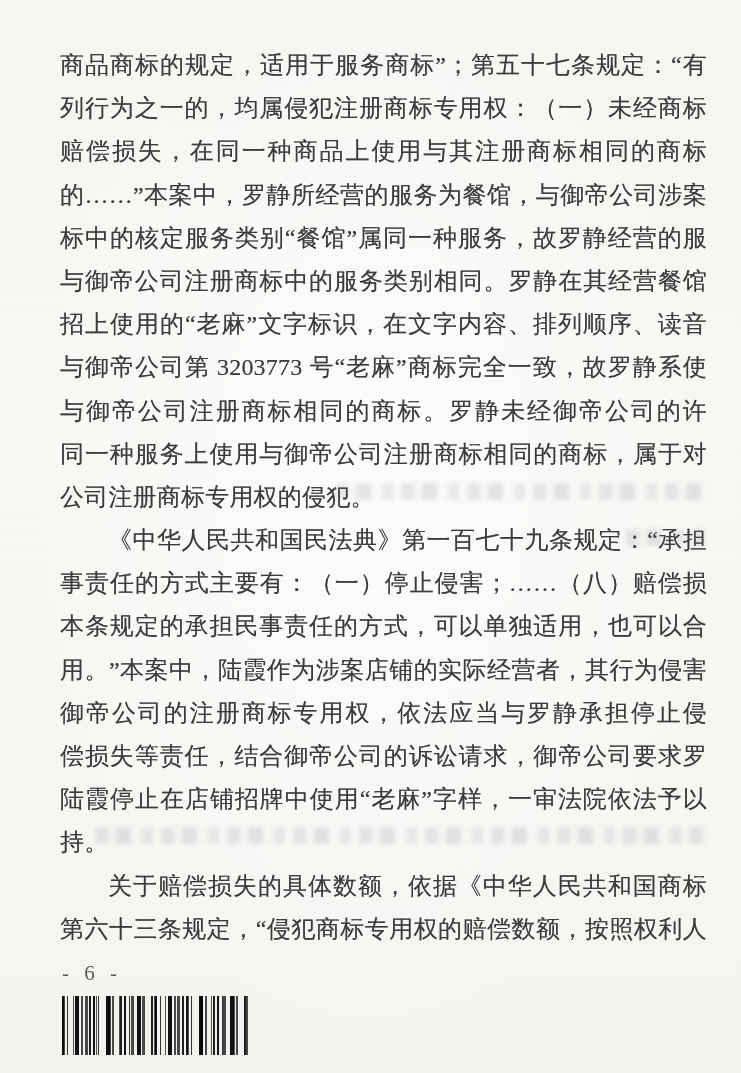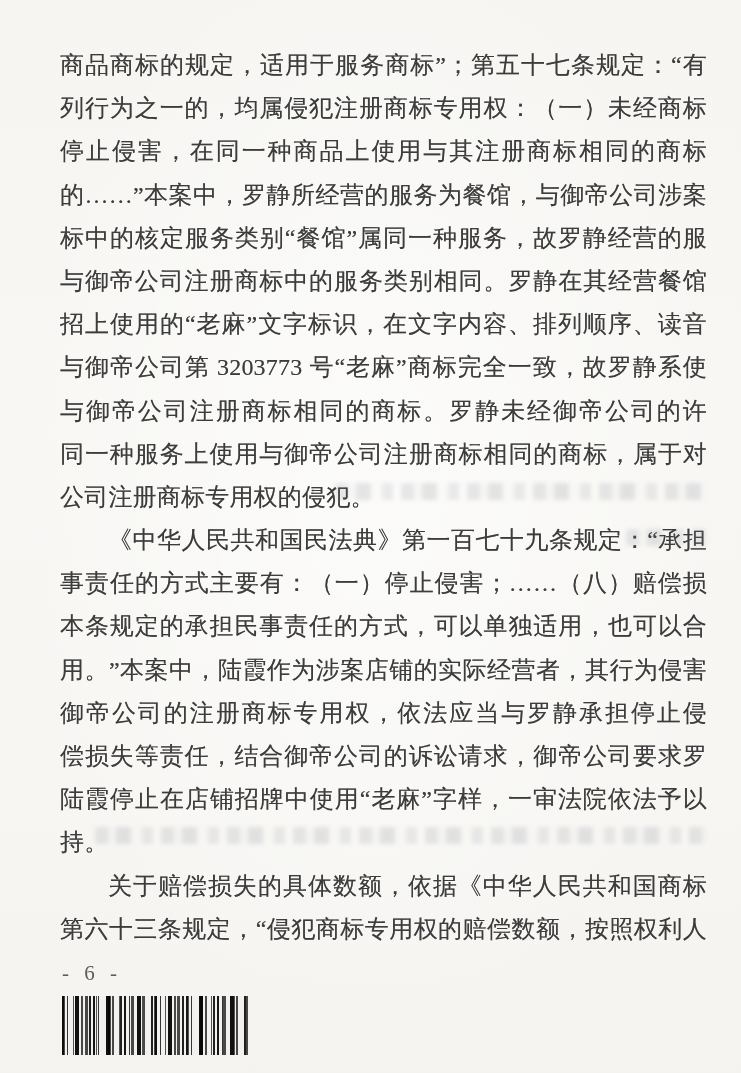"停止侵害，在同一种商品上使用与其注册商标相同的商标" div.line { text: 停止侵害 -> 赔偿损失 }
